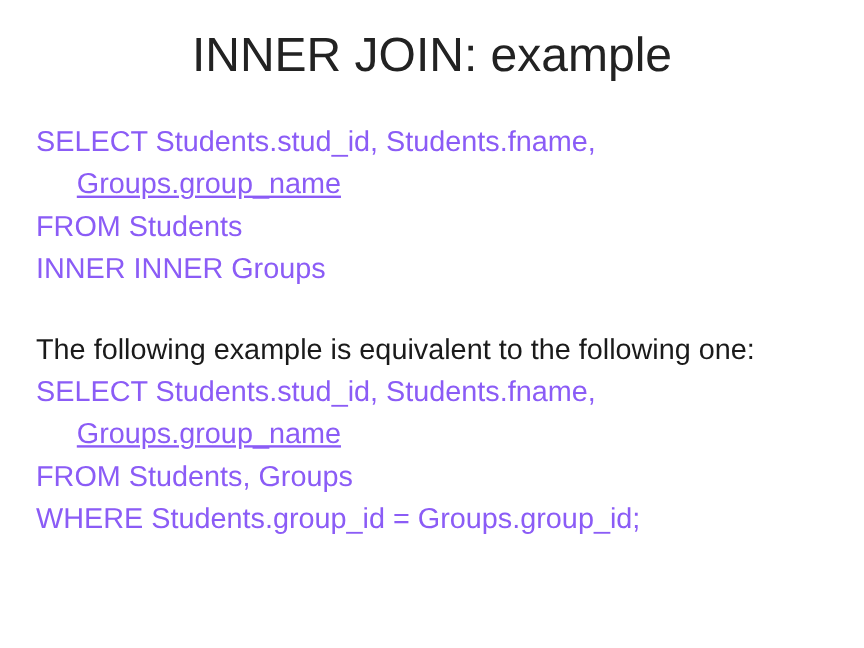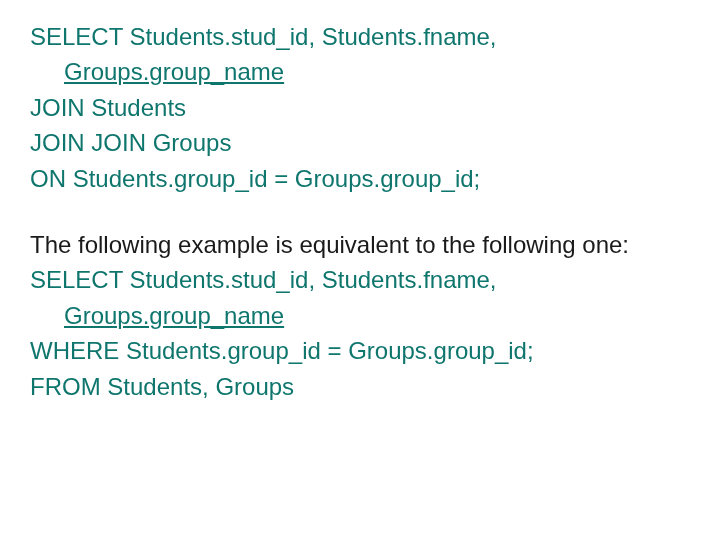"INNER JOIN: example" div.title { html: none -> <div>INNER JOIN: example</div> }
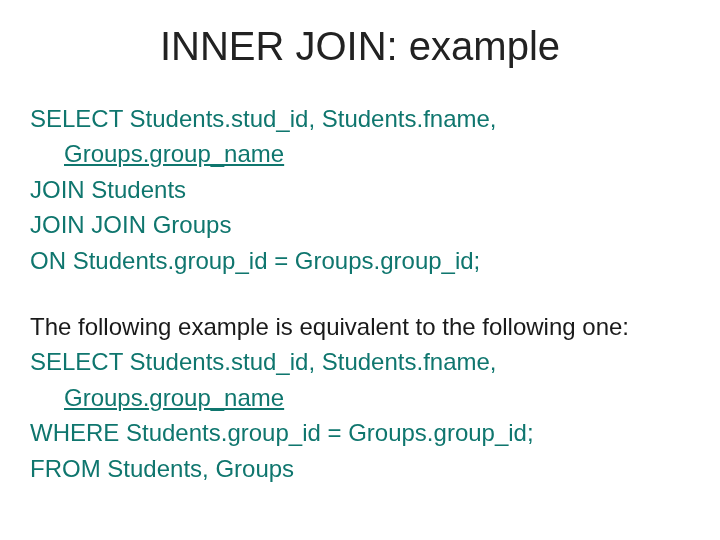"SELECT Students.stud_id, Students.fname," .sql { color: #0f766e -> #8b5cf6 }
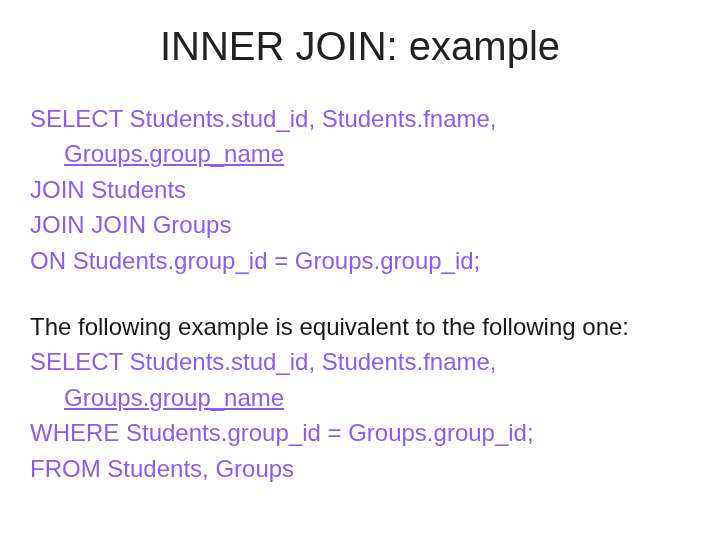"JOIN Students" div.line { text: JOIN -> FROM }
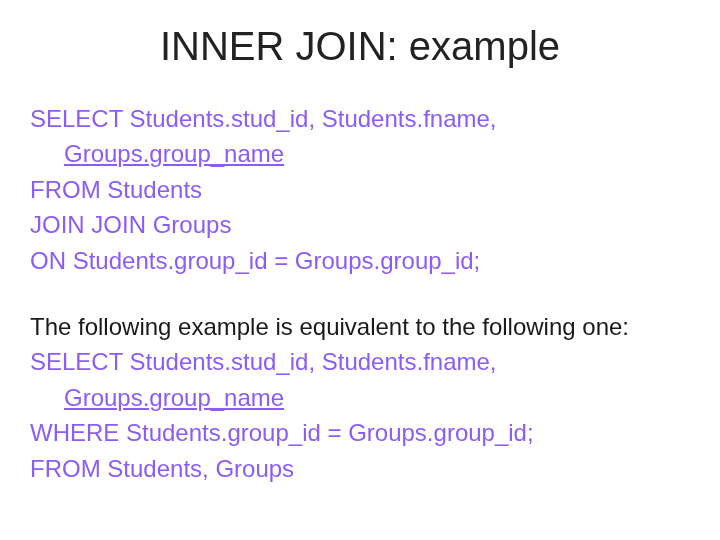"JOIN JOIN Groups" div.line { text: JOIN JOIN -> INNER INNER }
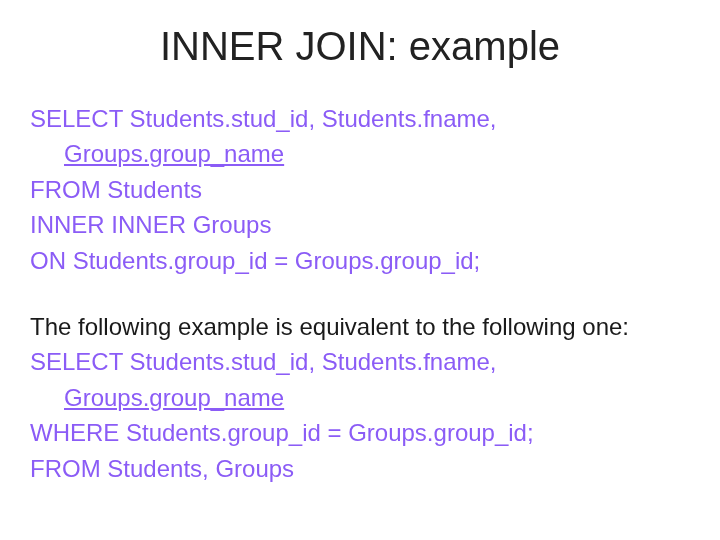"ON Students.group_id = Groups.group_id;" div.line { html: <div>ON Students.group_id = Groups.group_id;</div> -> none }
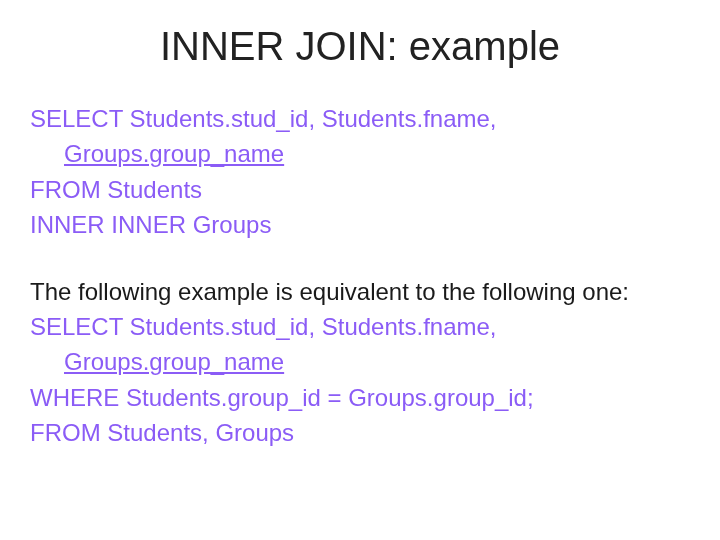"WHERE Students.group_id =" div.line { order: before "FROM Students, Groups" -> after "FROM Students, Groups" }
